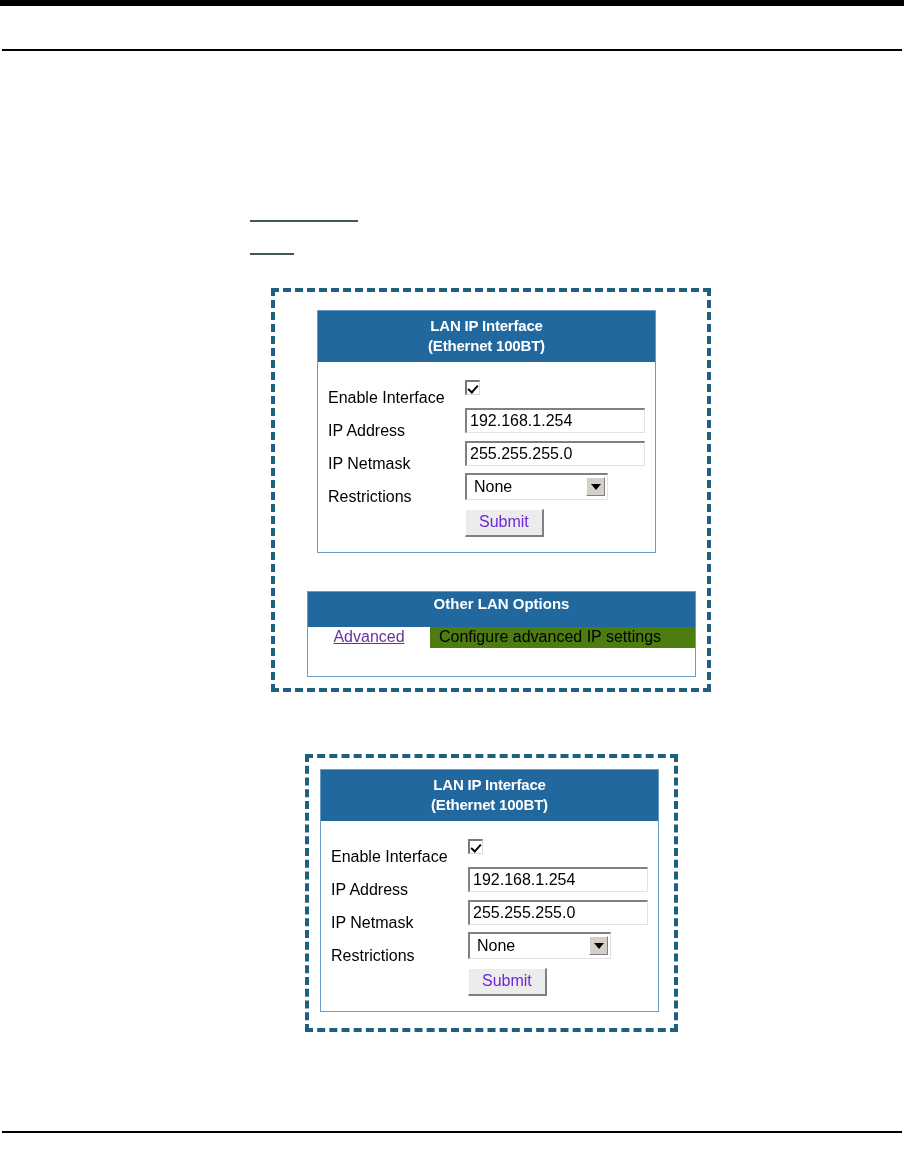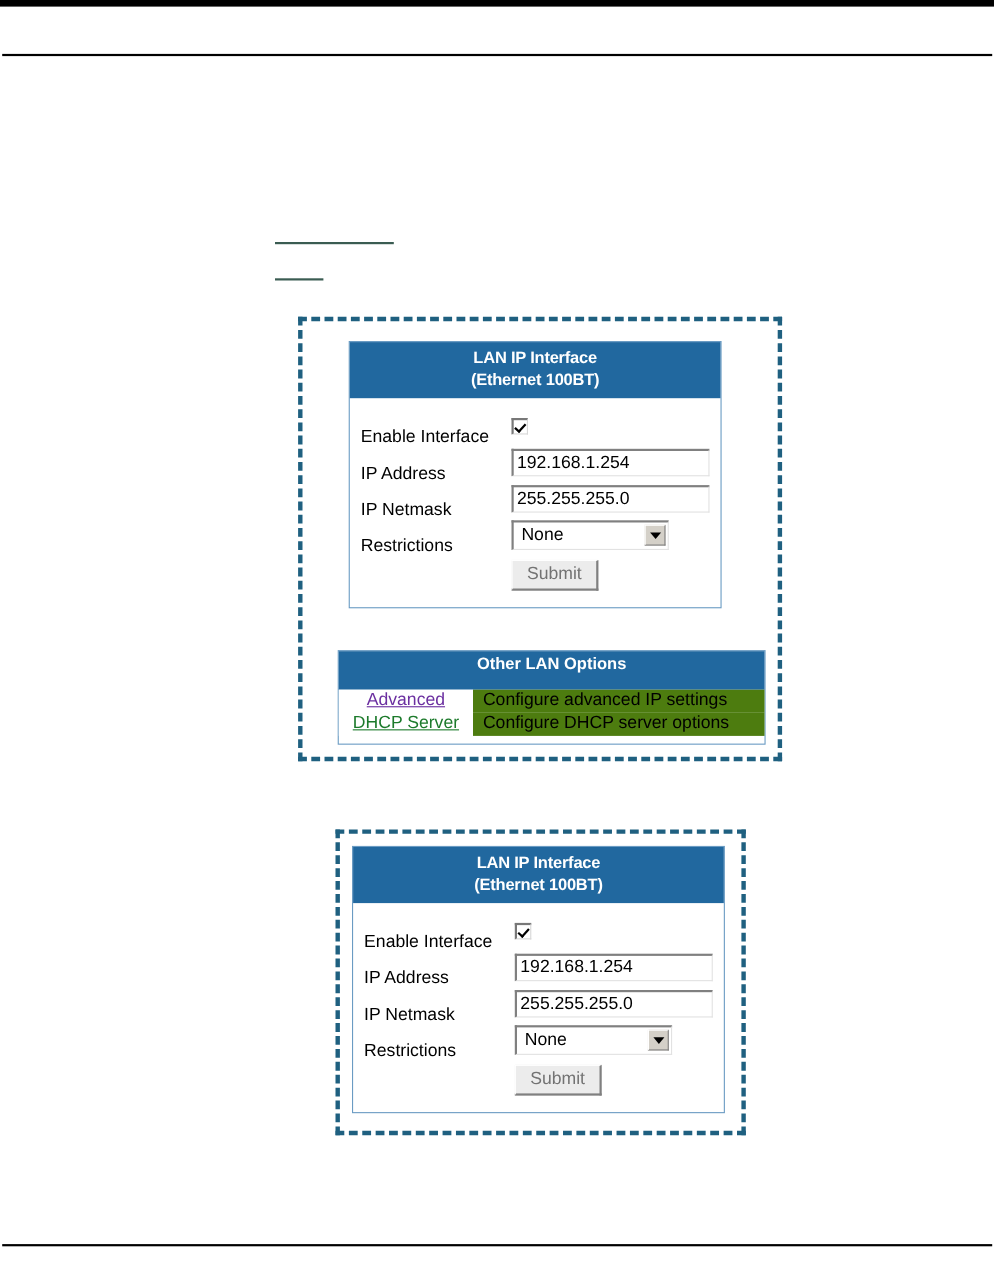"Submit" .submit-btn { color: #737373 -> #6d28d9 }
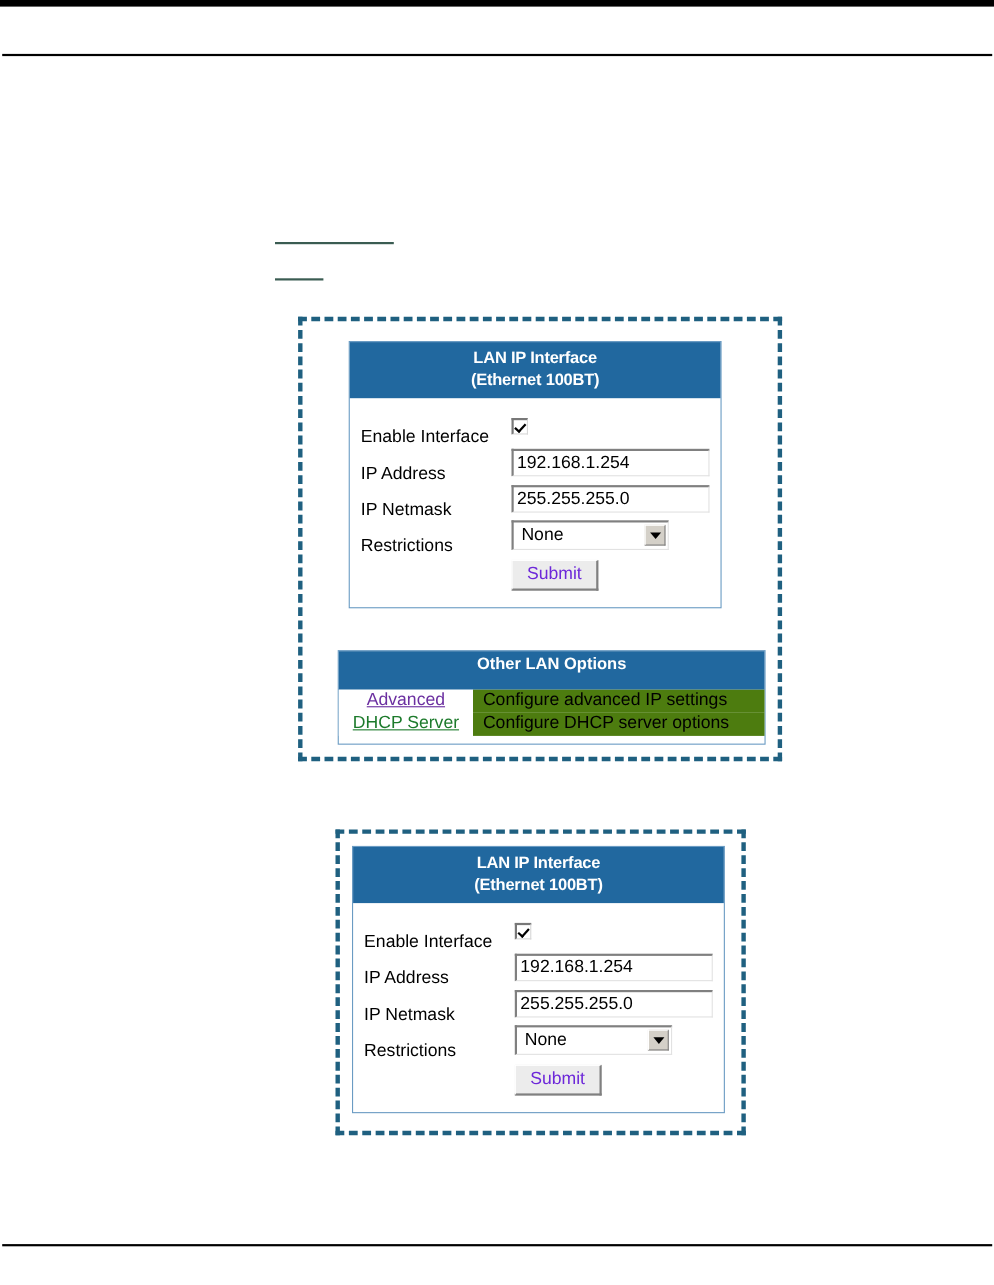"DHCP Server" tr { html: <tr> <td> <span>DHCP Server</span> </td> <td>Configure DHCP server options</td> </tr> -> none }
